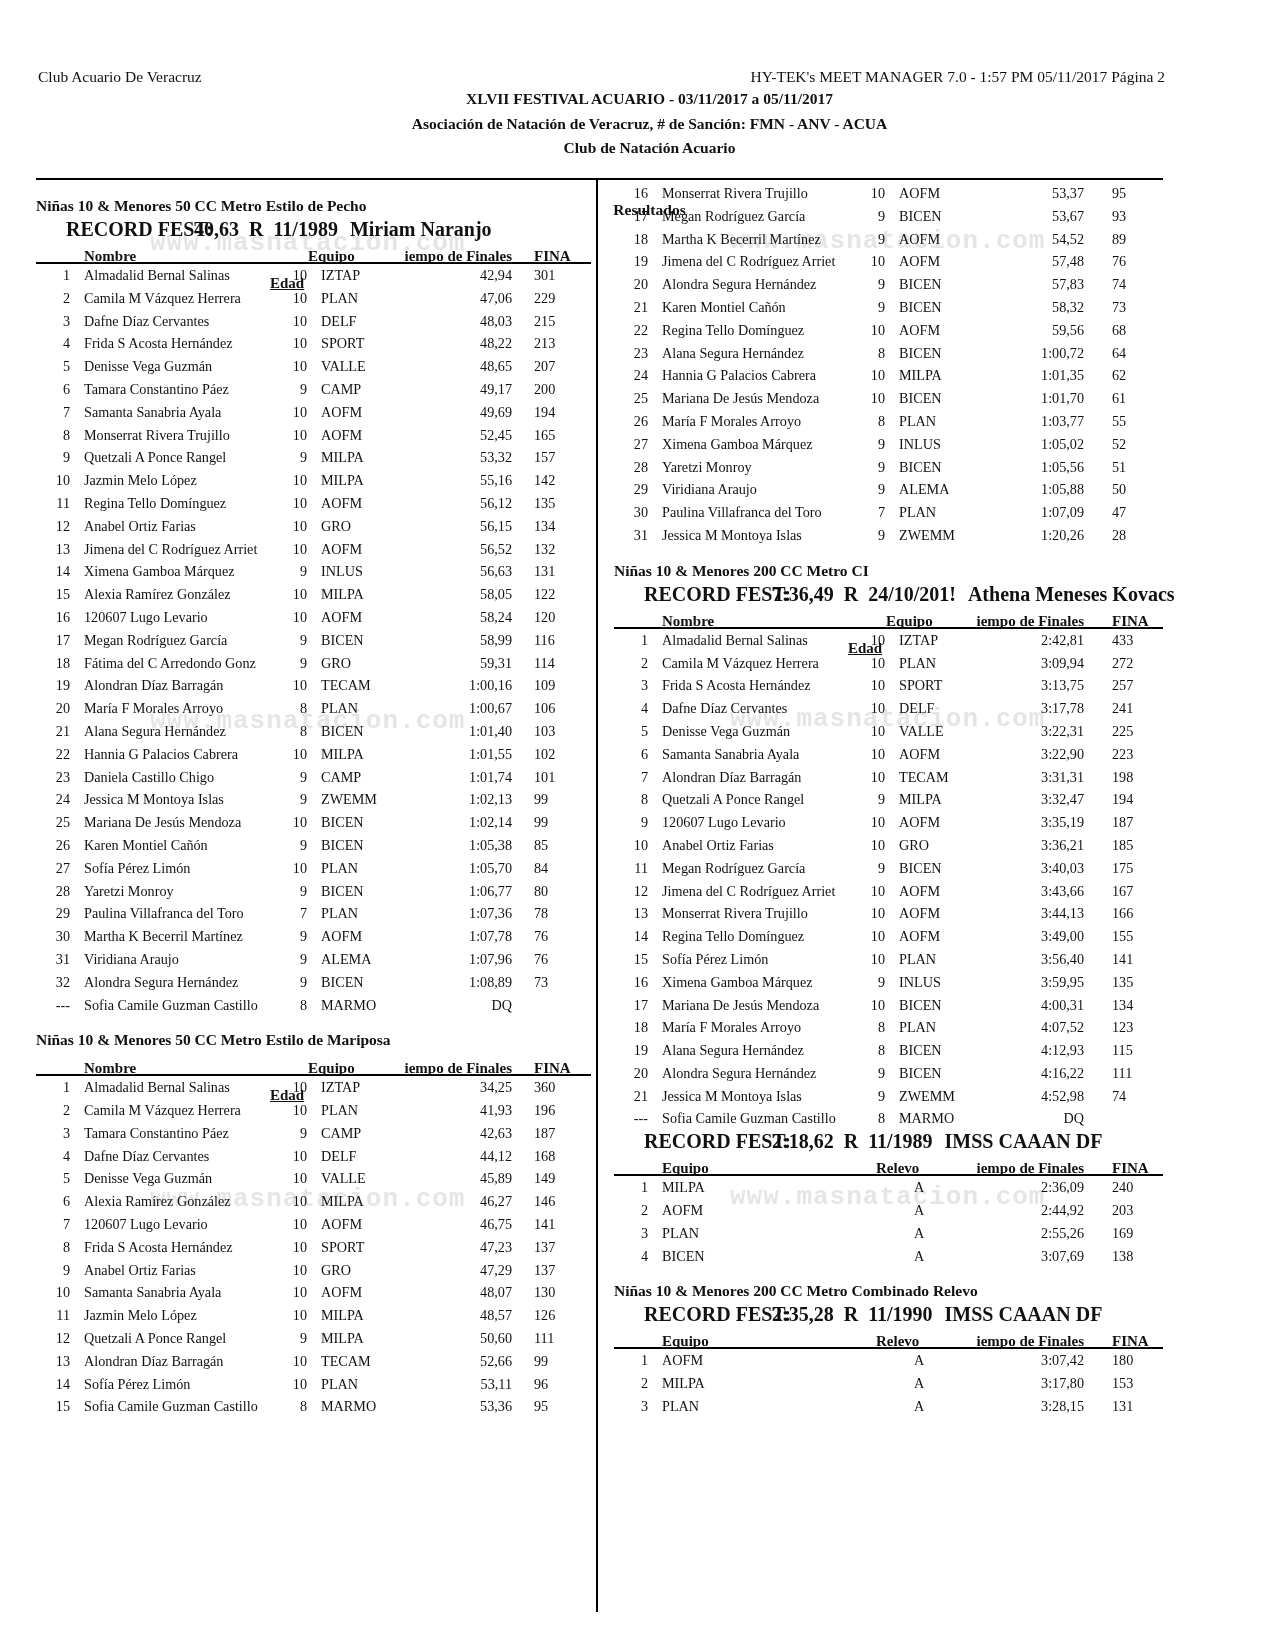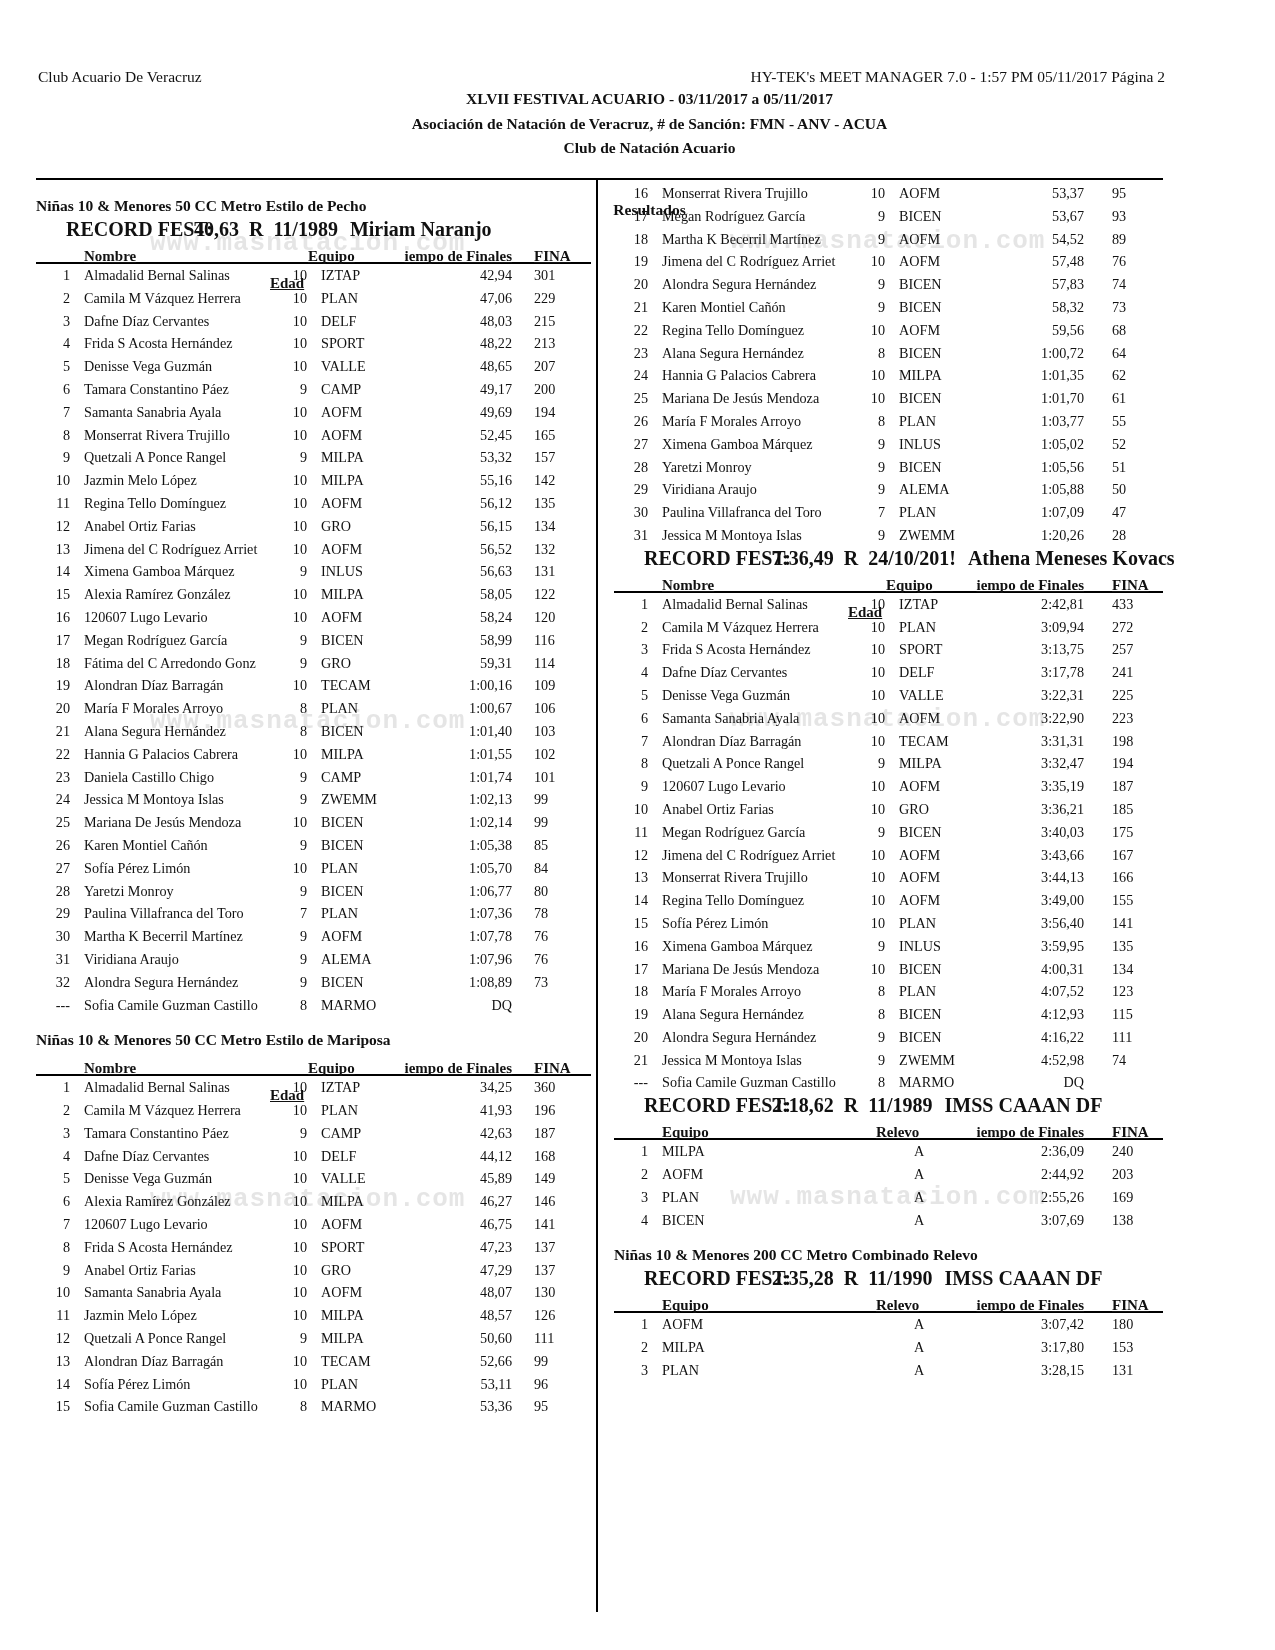"Niñas 10 & Menores 200 CC Metro CI" div.ev-title { html: none -> <div>Niñas 10 &amp; Menores 200 CC Metro CI</div> }
